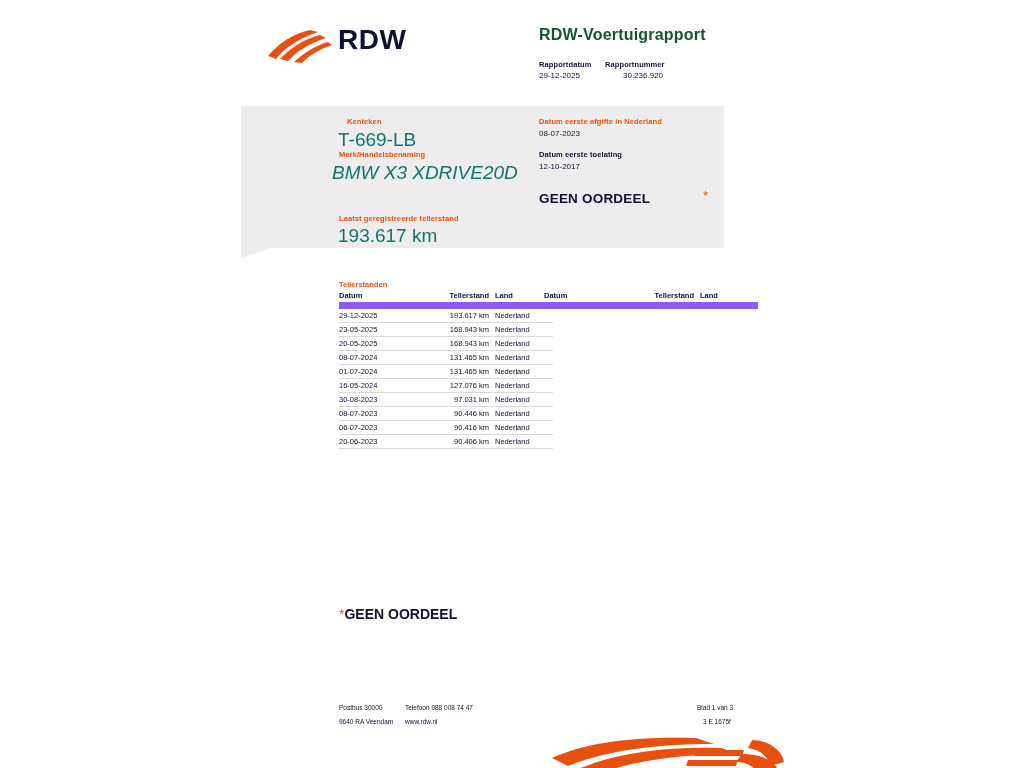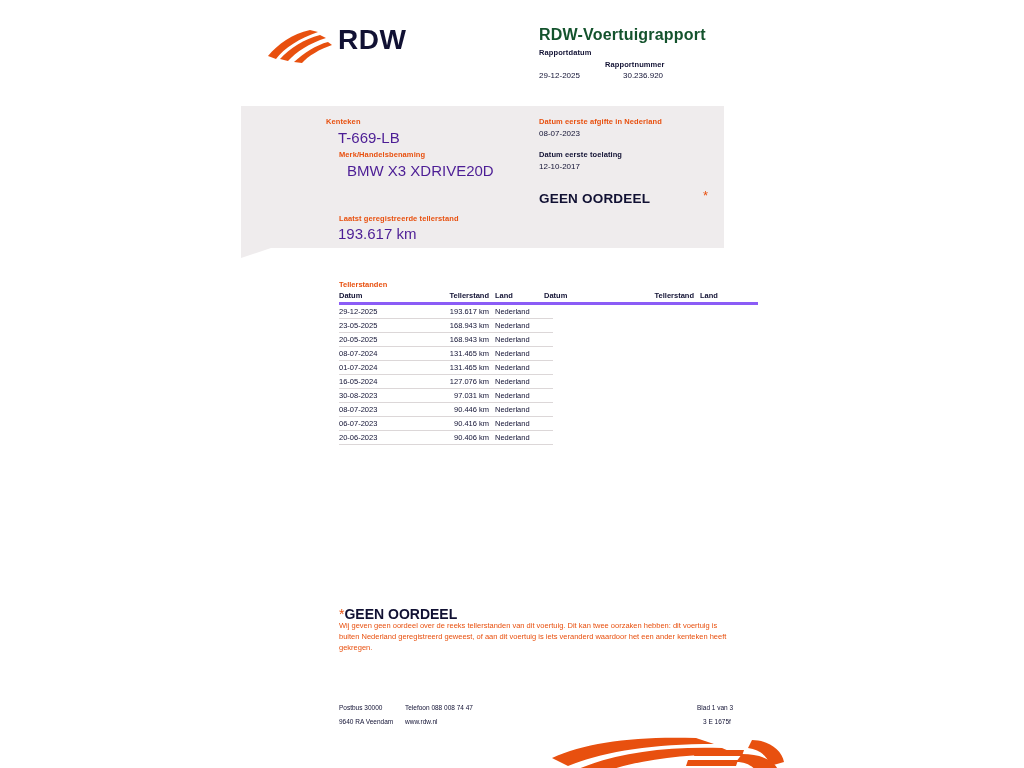"Rapportdatum" #meta-date-label { top: 48px -> 60px }
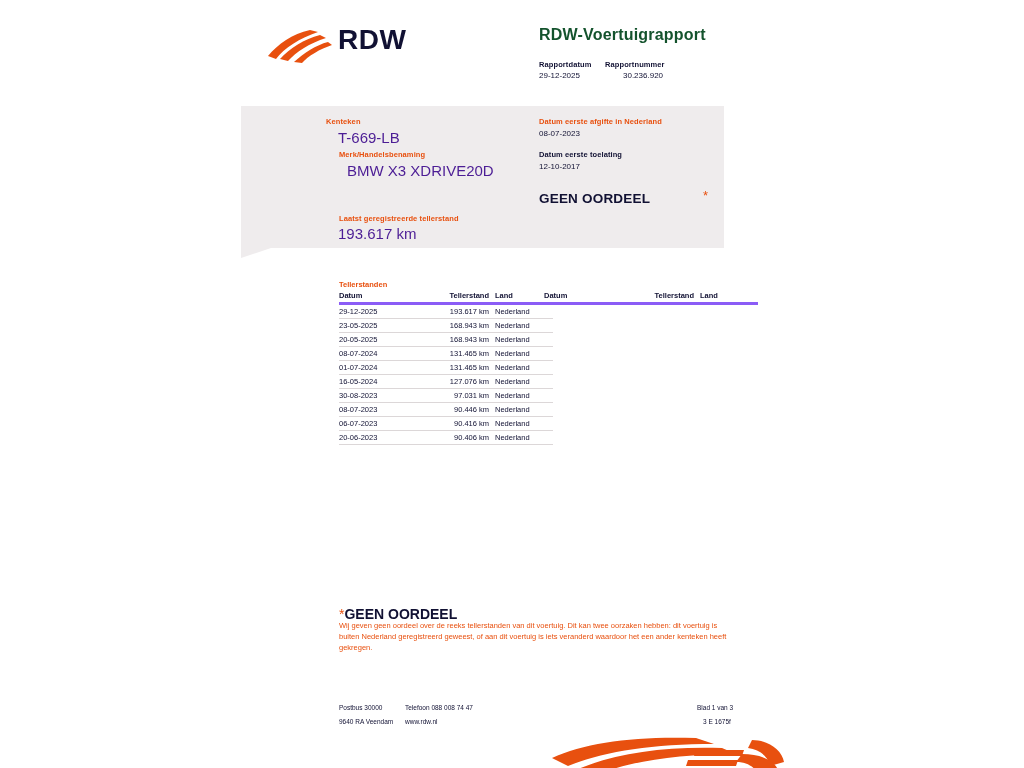"Kenteken" #lbl-kenteken { left: 326px -> 347px }
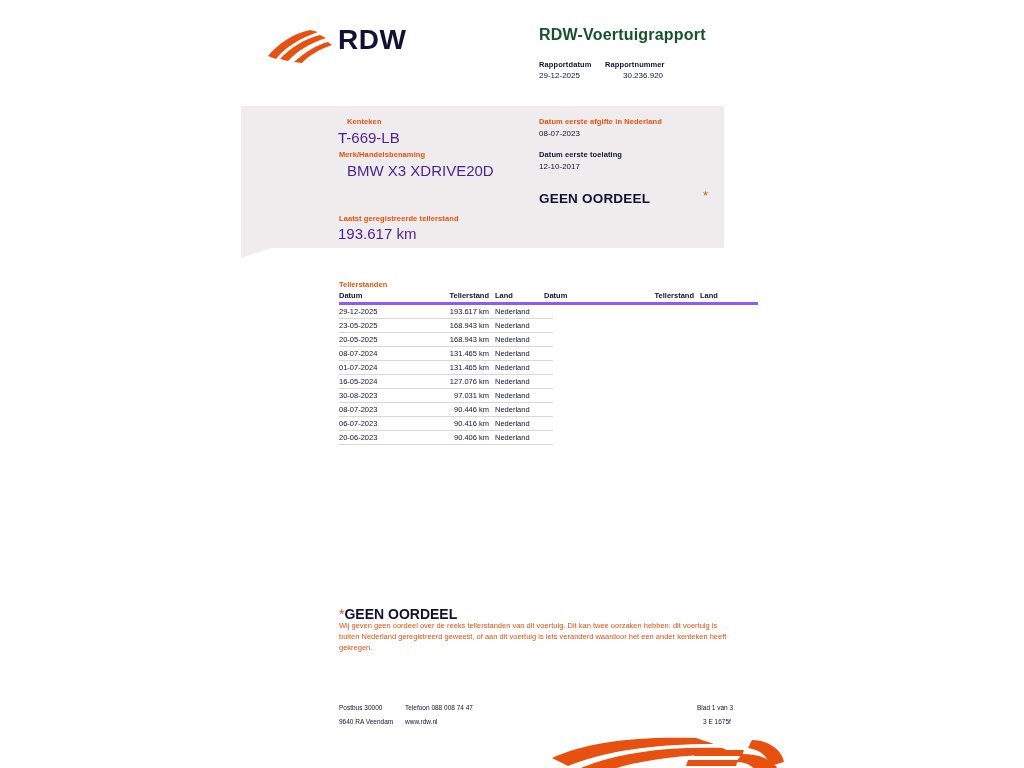"T-669-LB" .fld-value-lg { color: #4c1d95 -> #0f766e; font-size: 15px -> 19px }
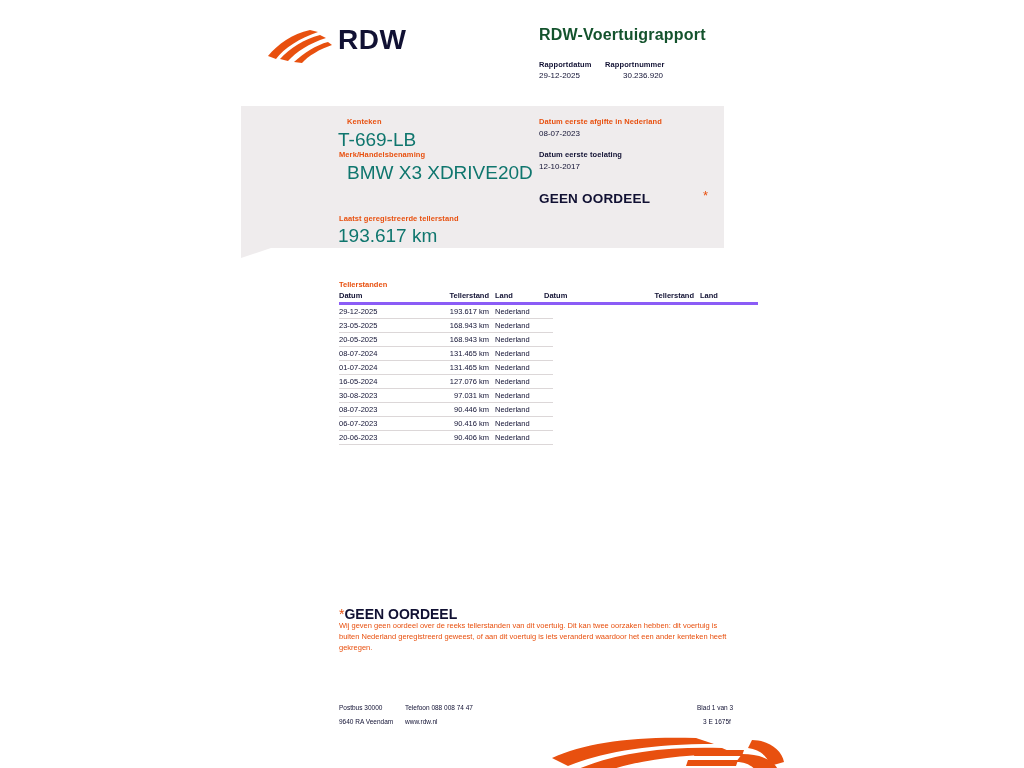"BMW X3 XDRIVE20D" #val-merk { font-style: none -> italic; left: 347px -> 332px }
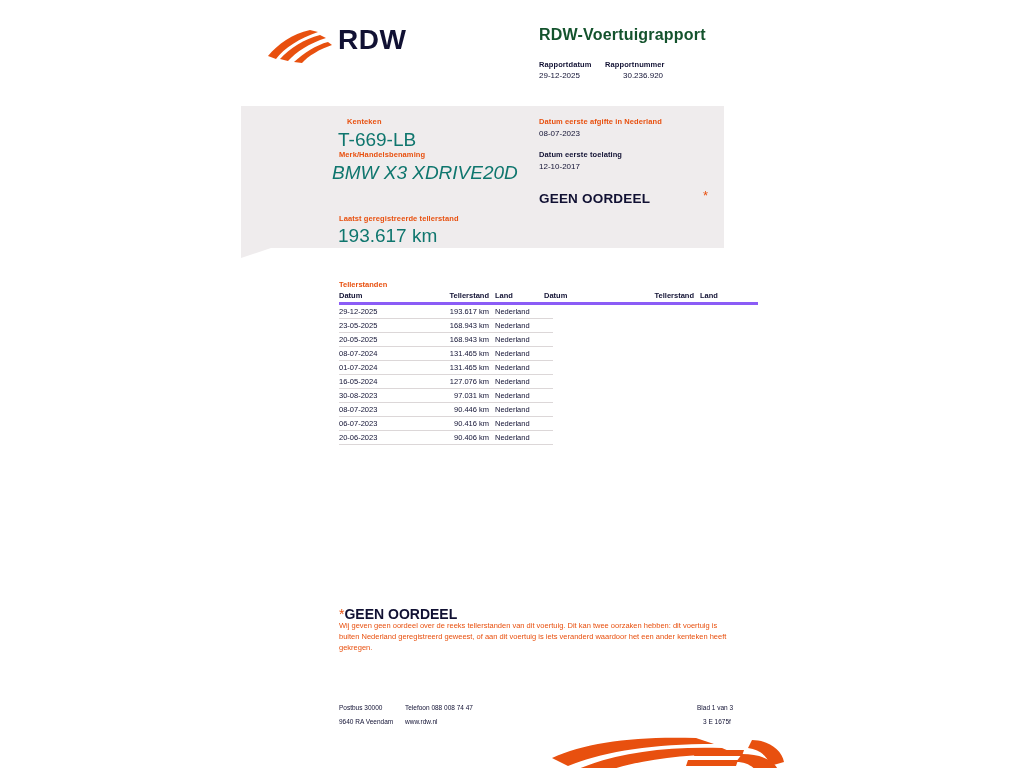"Datum" .tbl th { border-bottom: 3px solid #8b5cf6 -> 7px solid #8b5cf6 }
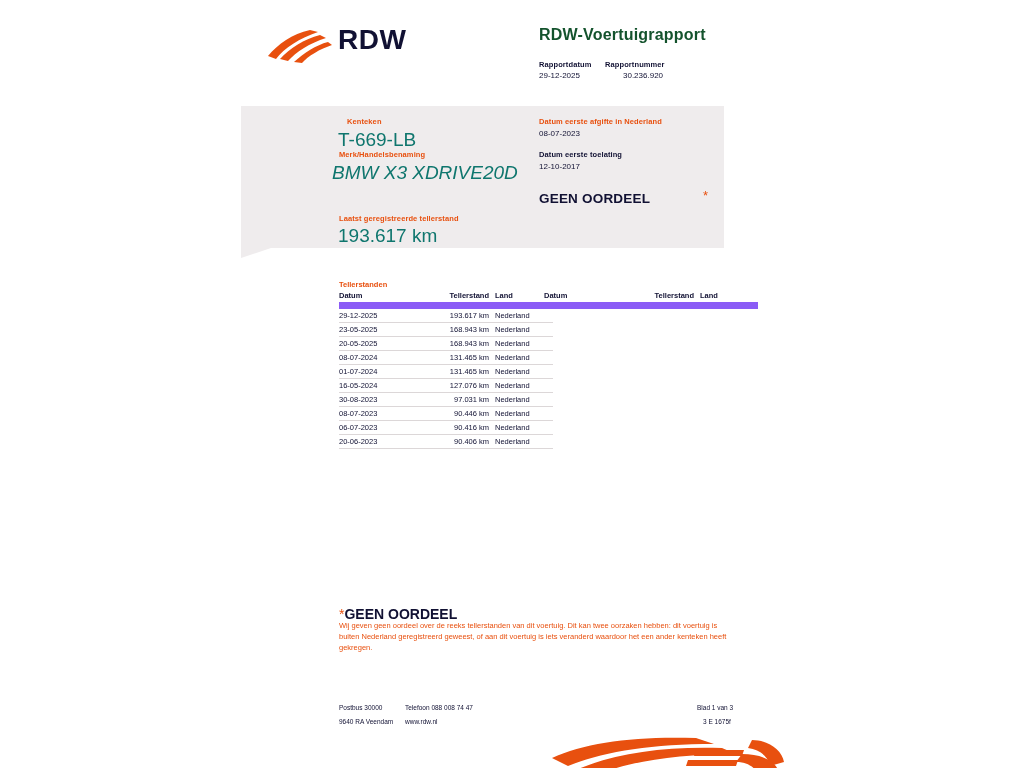"Wij geven geen oordeel over" div.note-body { html: <div>Wij geven geen oordeel over de reeks tellerstanden van dit voertuig. Dit kan twee oorzaken hebben: dit voertuig is buiten Nederland geregistreerd geweest, of aan dit voertuig is iets veranderd waardoor het een ander kenteken heeft gekregen.</div> -> none }
